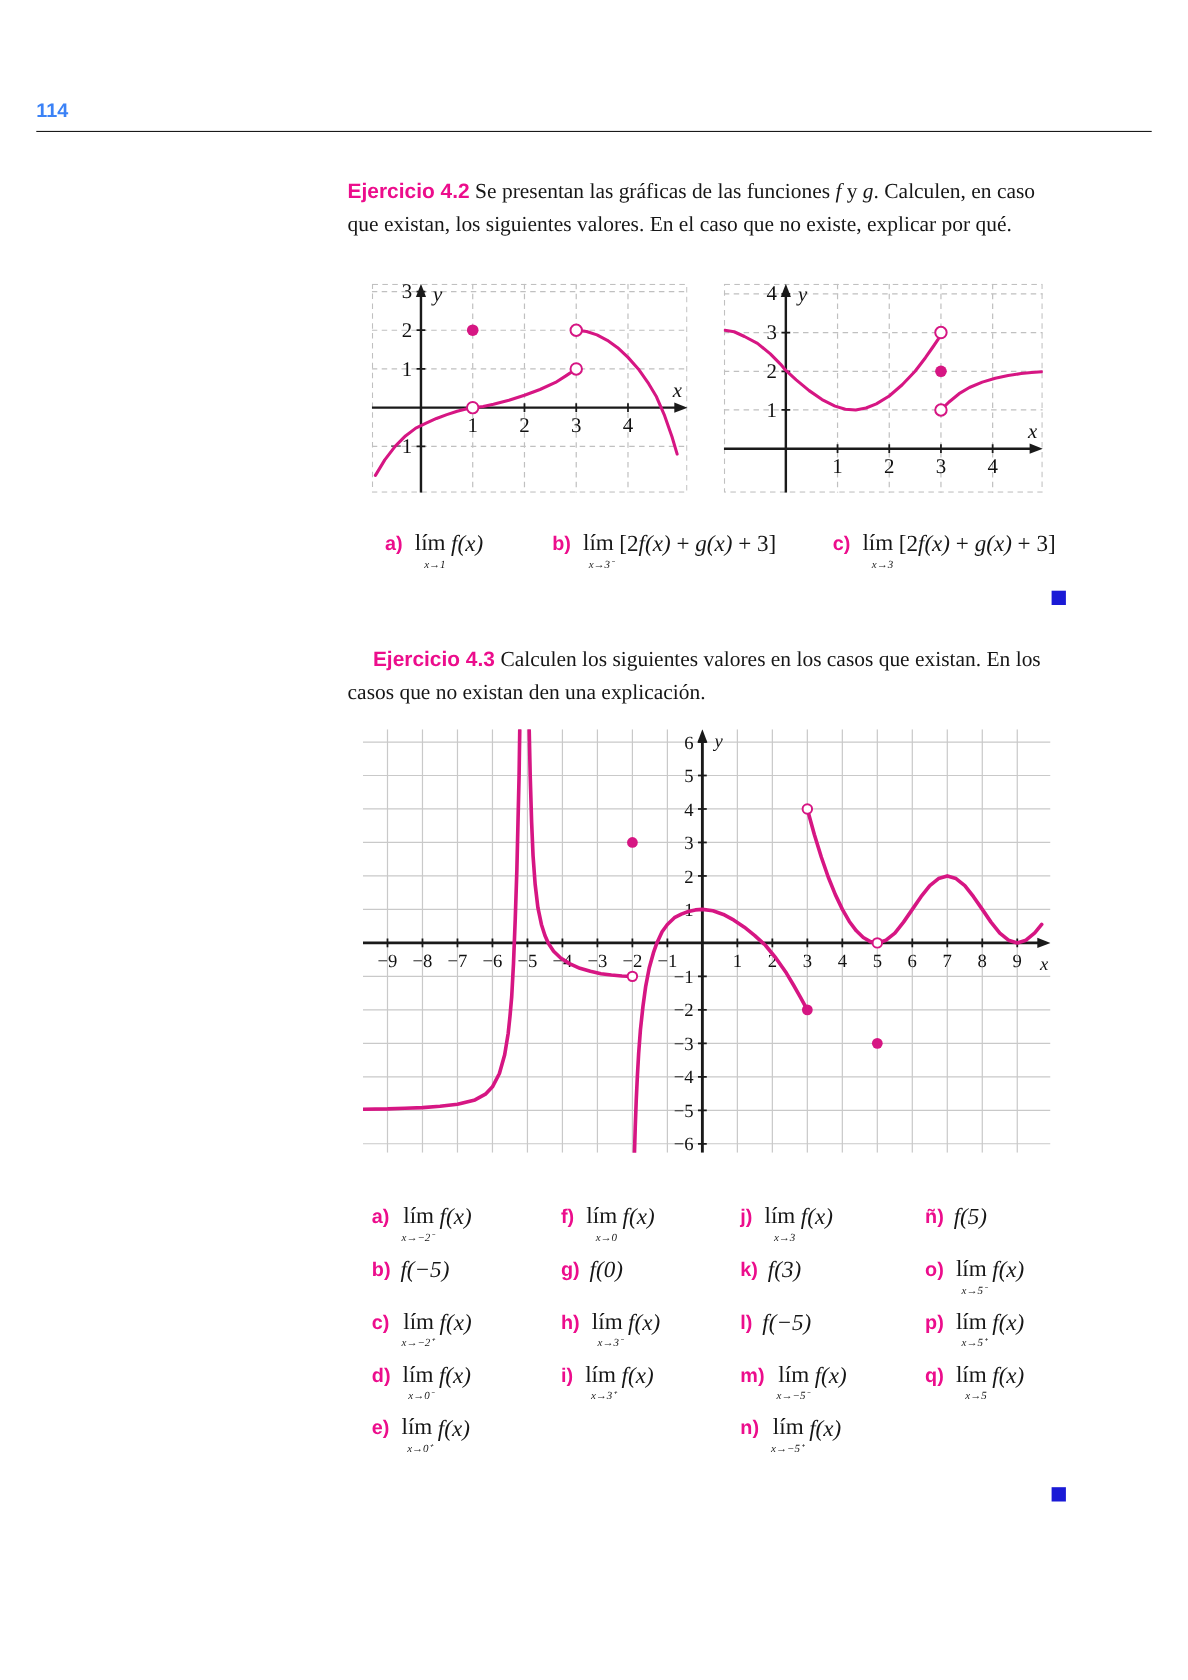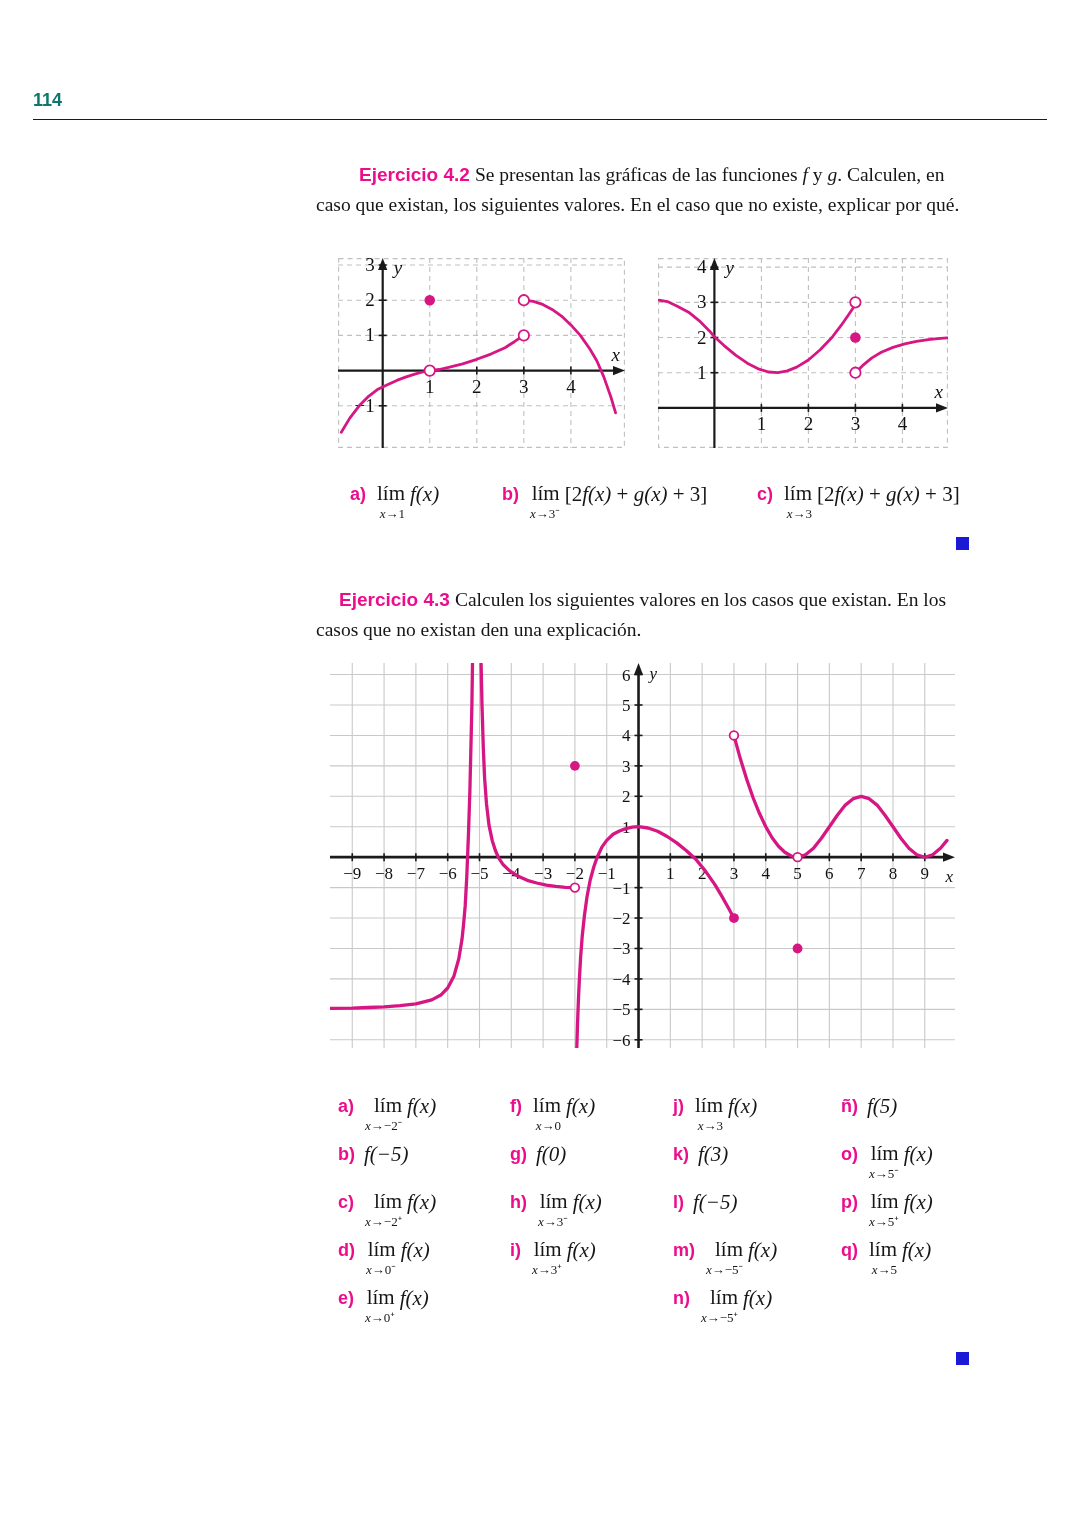"114" .pagenum { color: #0f766e -> #3b82f6 }
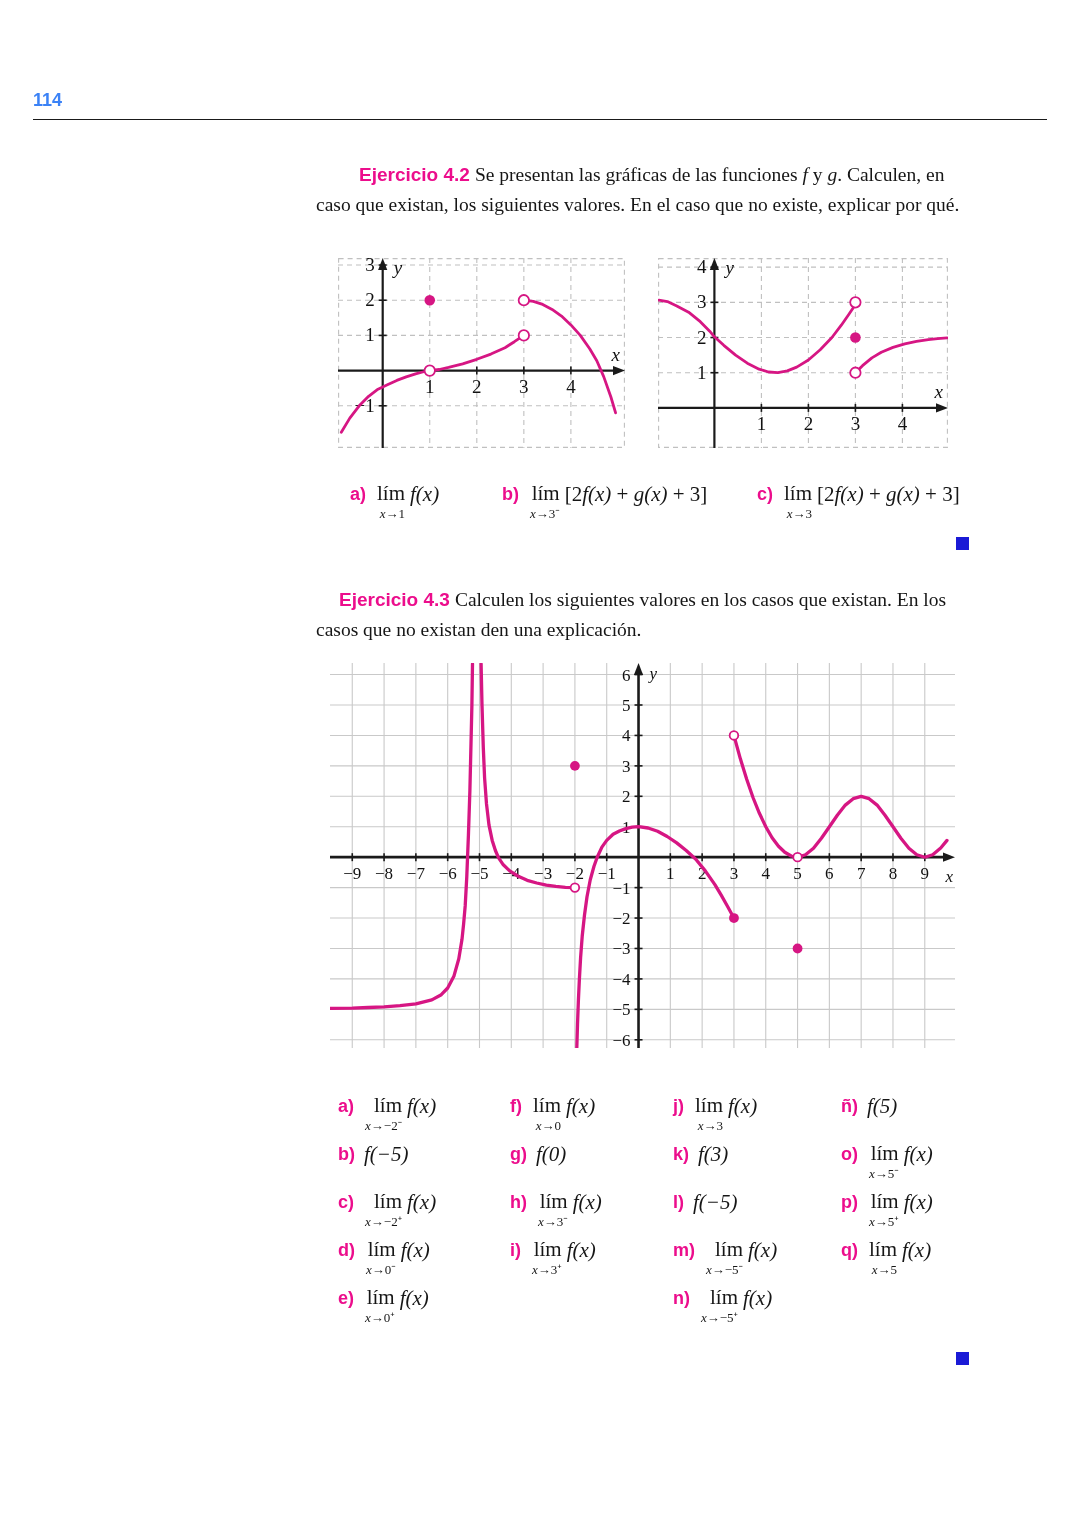"Ejercicio 4.2" span.exhead { margin-left: 43px -> none }
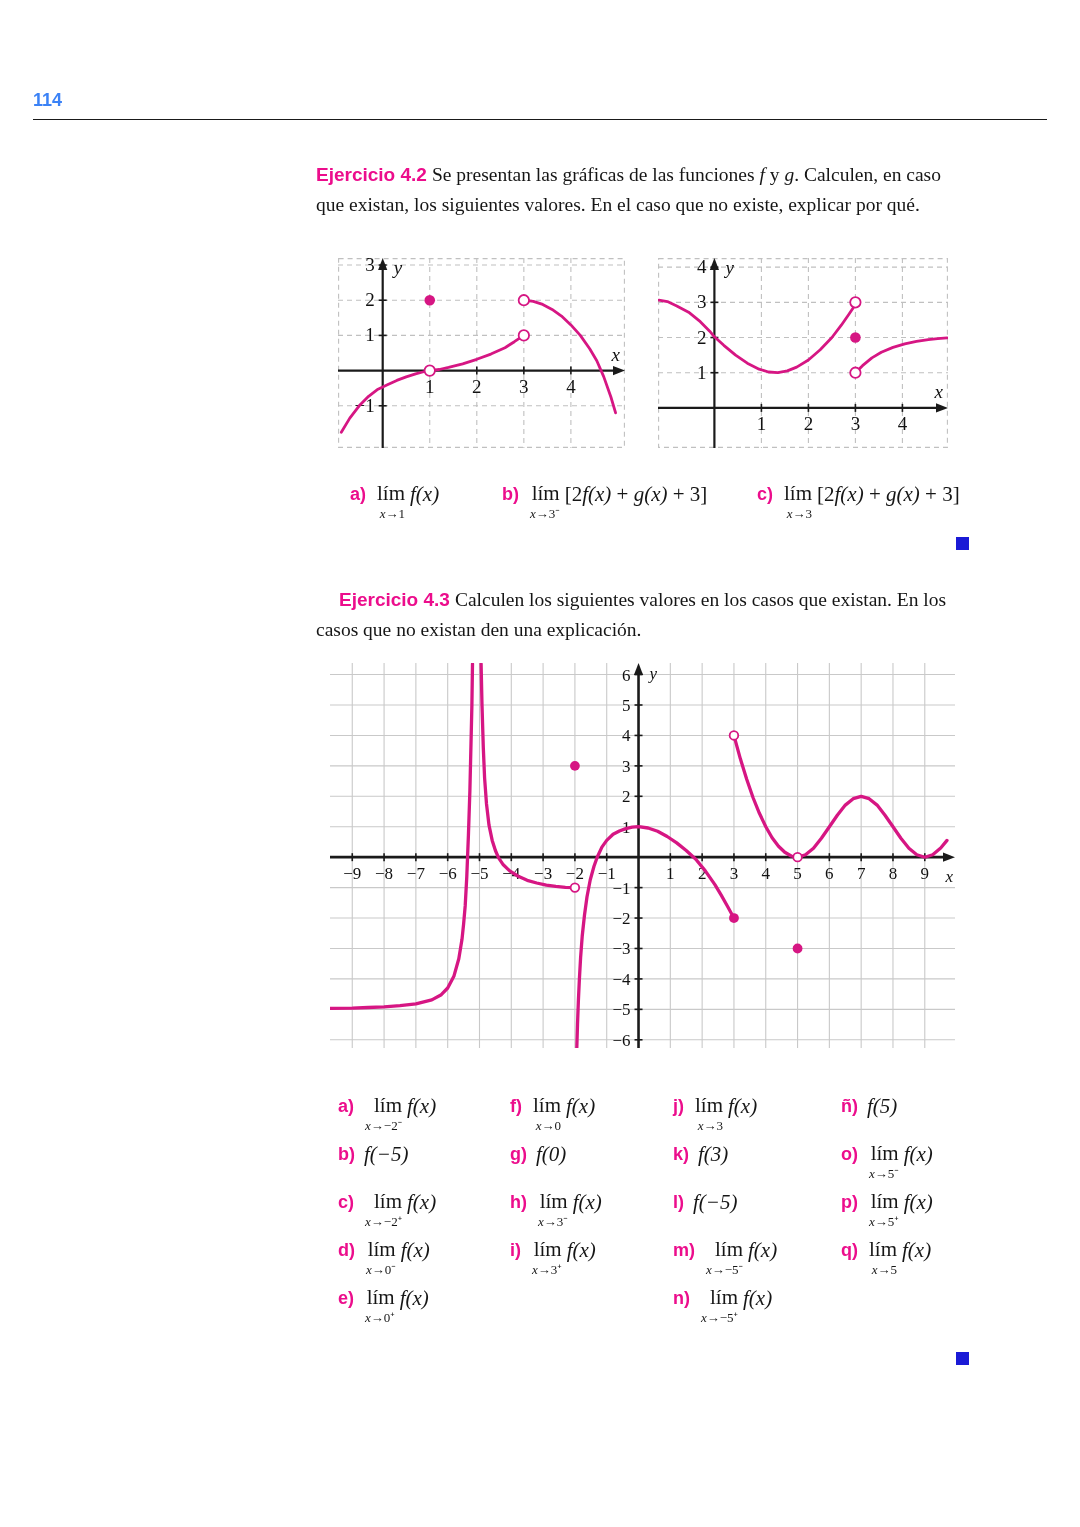"x→1" .lim-sub { font-size: 13px -> 10px; font-style: none -> italic }
